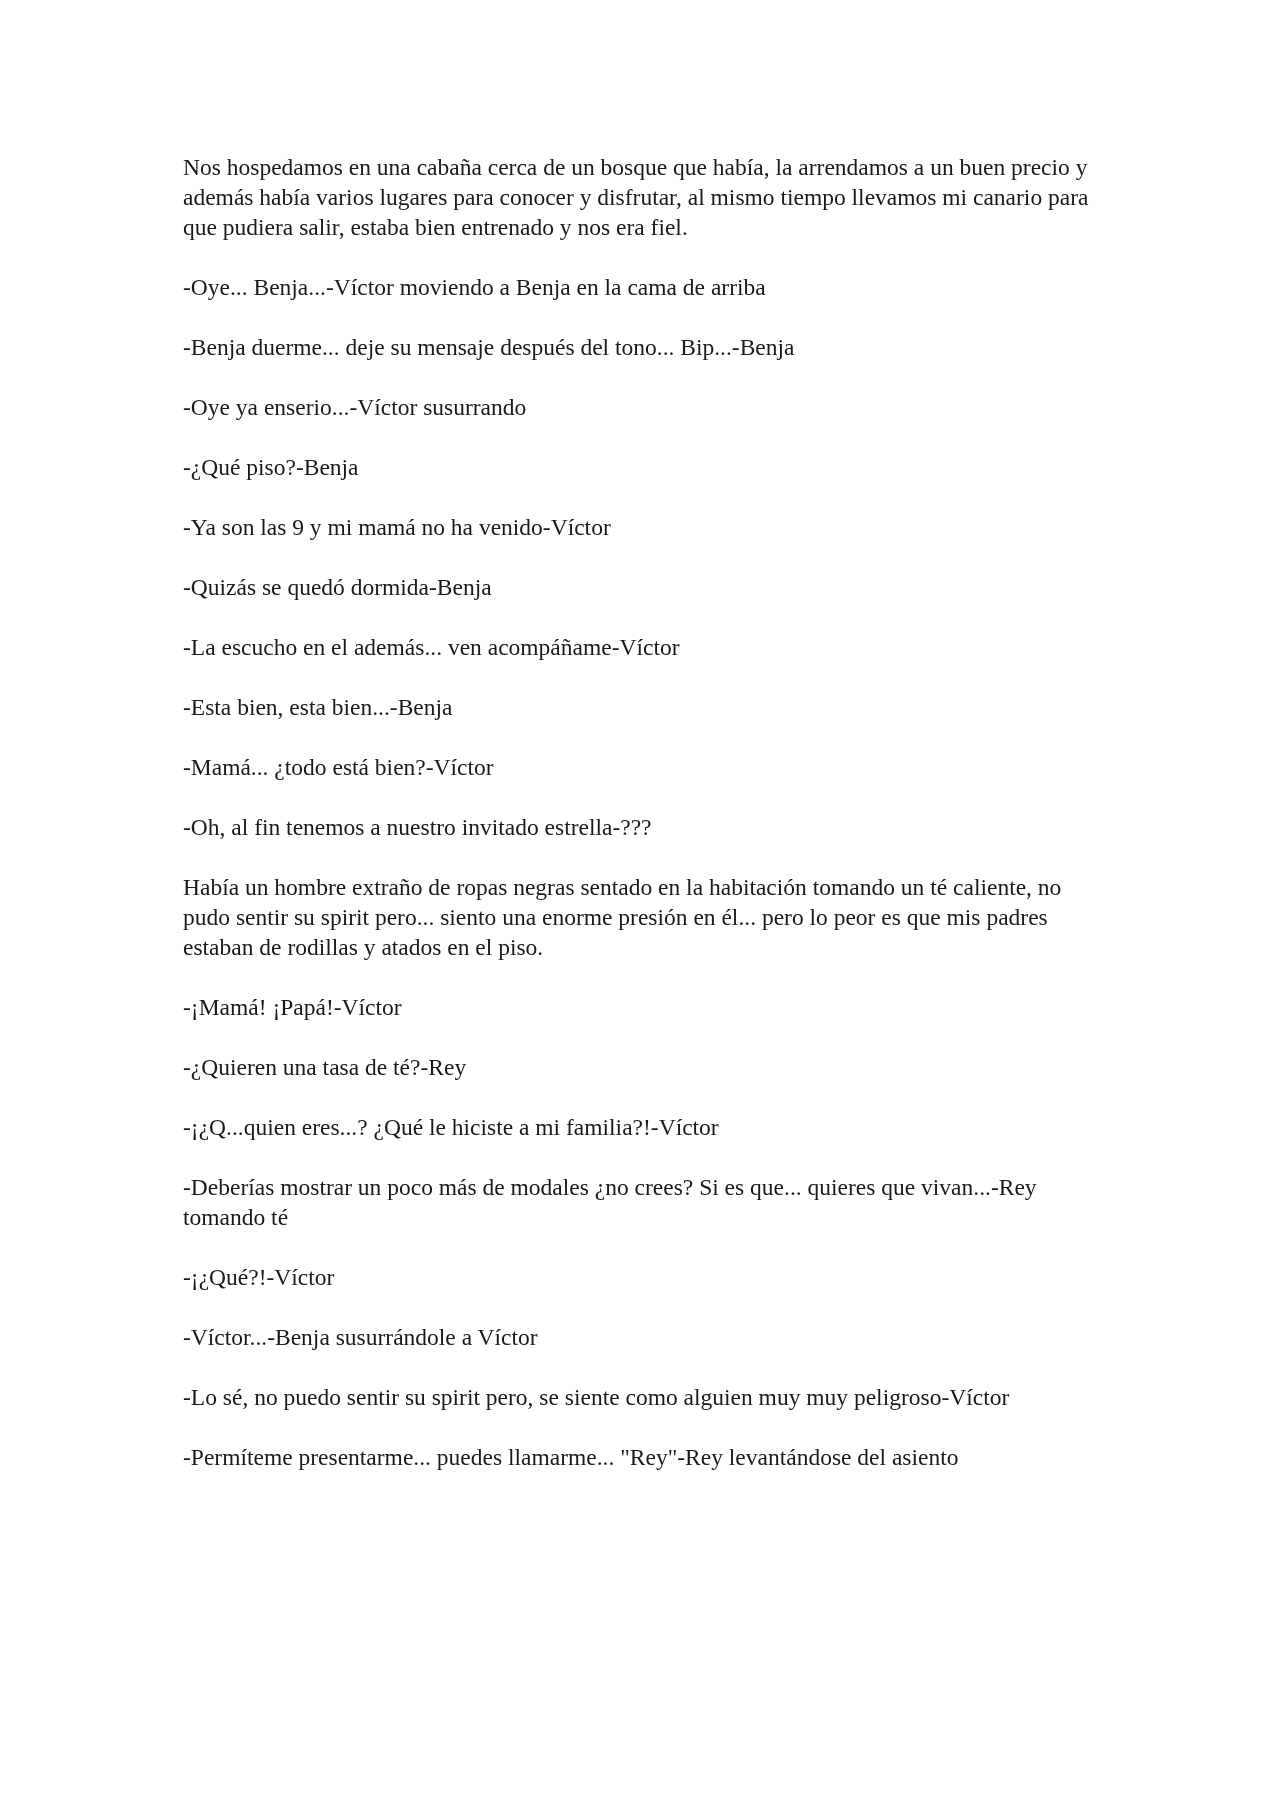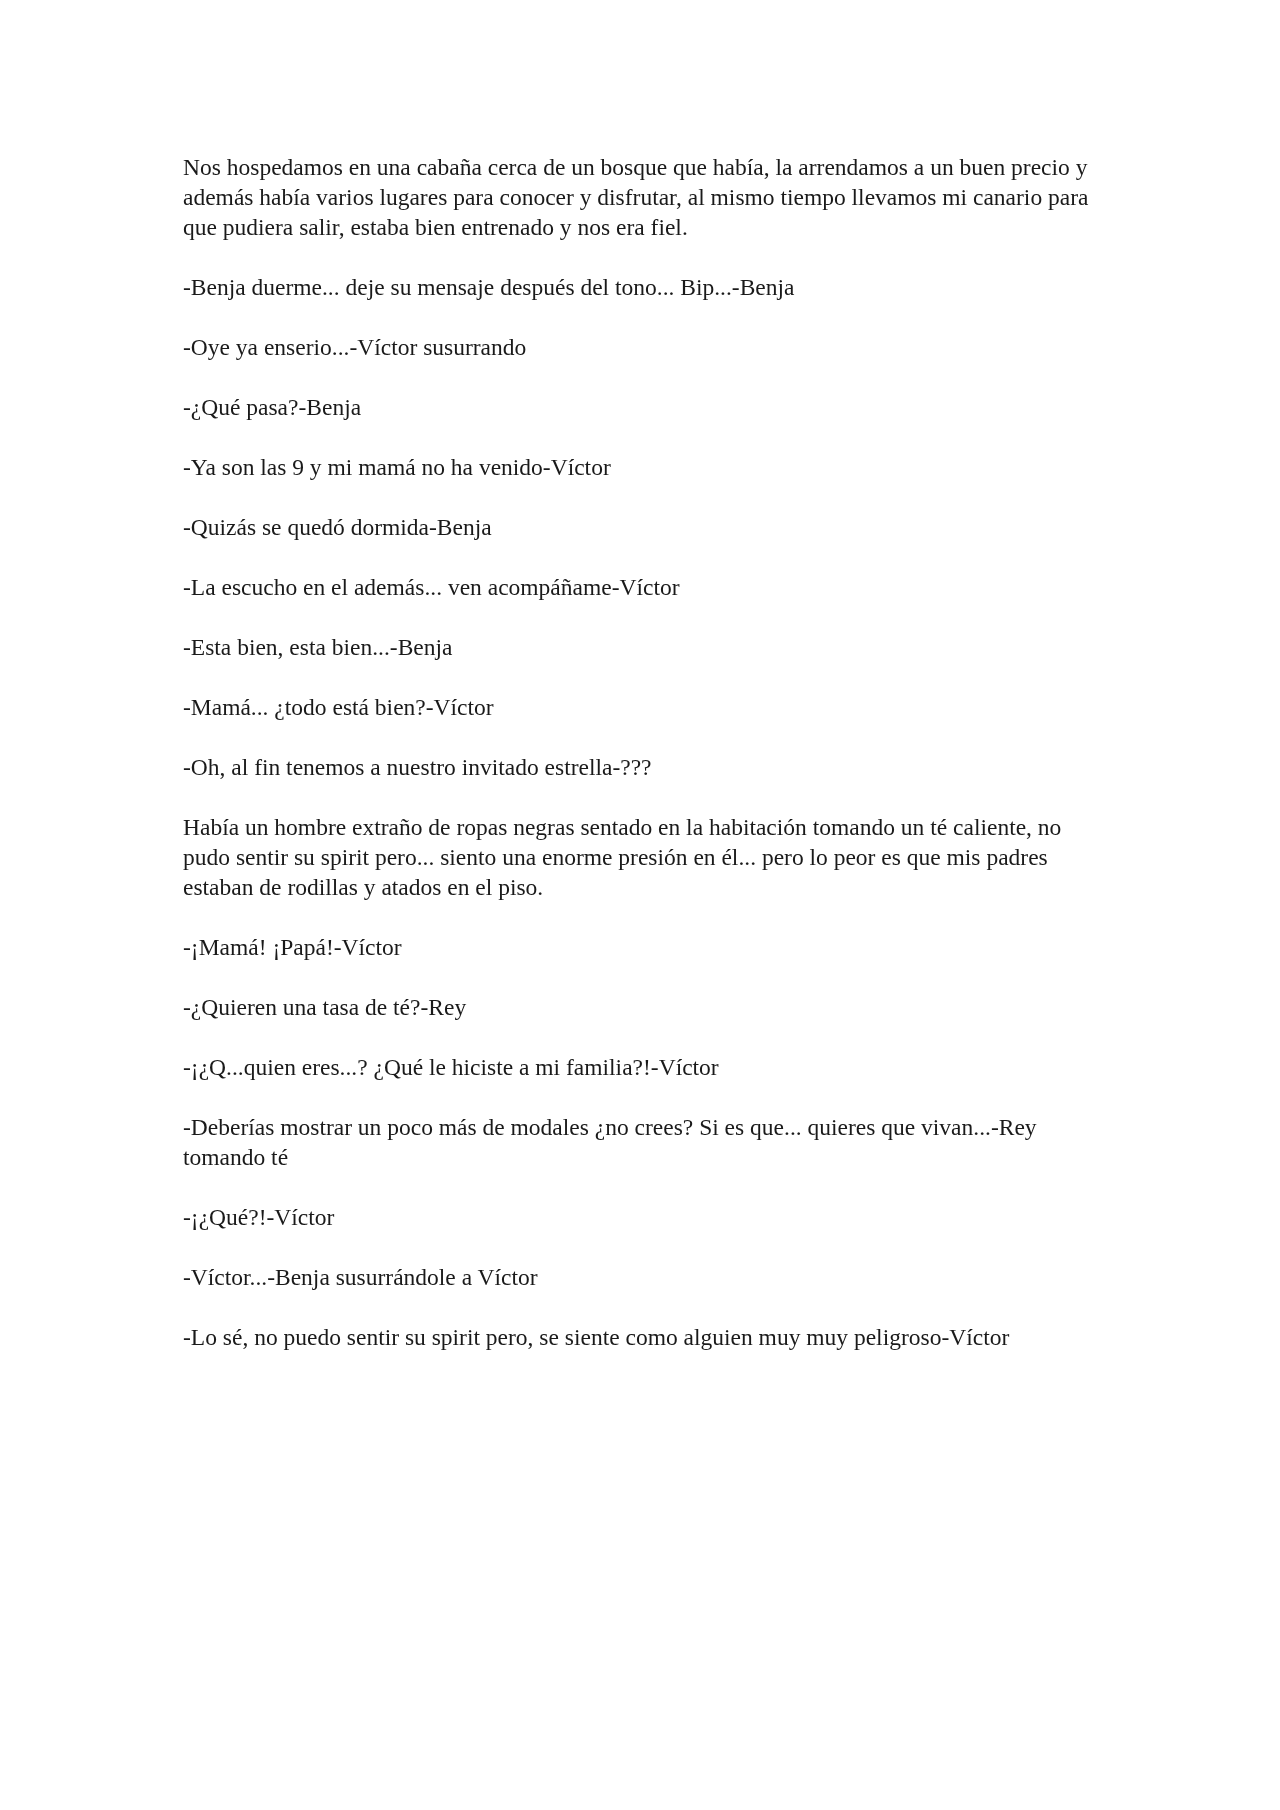"-Oye... Benja...-Víctor moviendo a Benja" p.para { html: none -> <p>-Oye... Benja...-Víctor moviendo a Benja en la cama de arriba</p> }
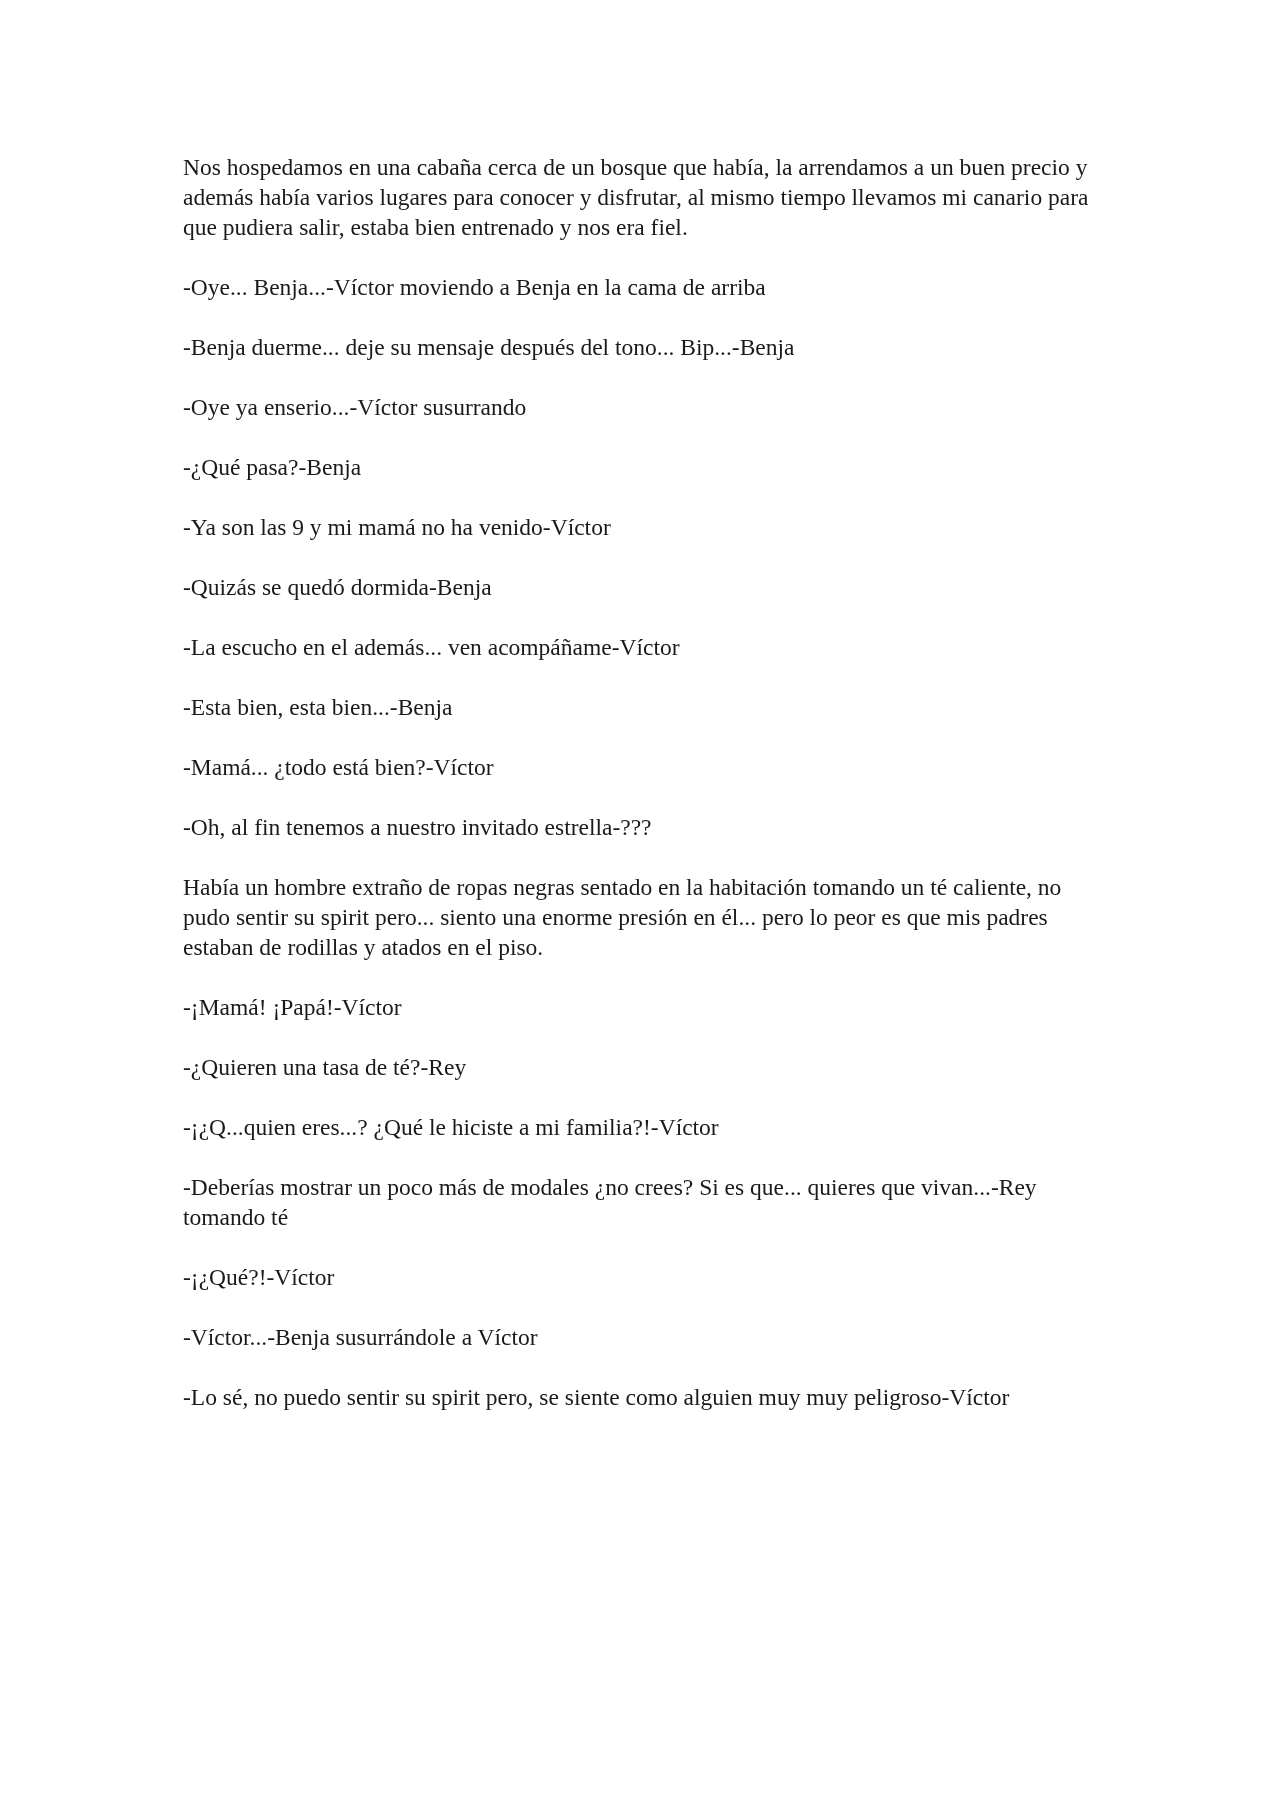"-¿Qué pasa?-Benja" p.para { text: pasa -> piso }
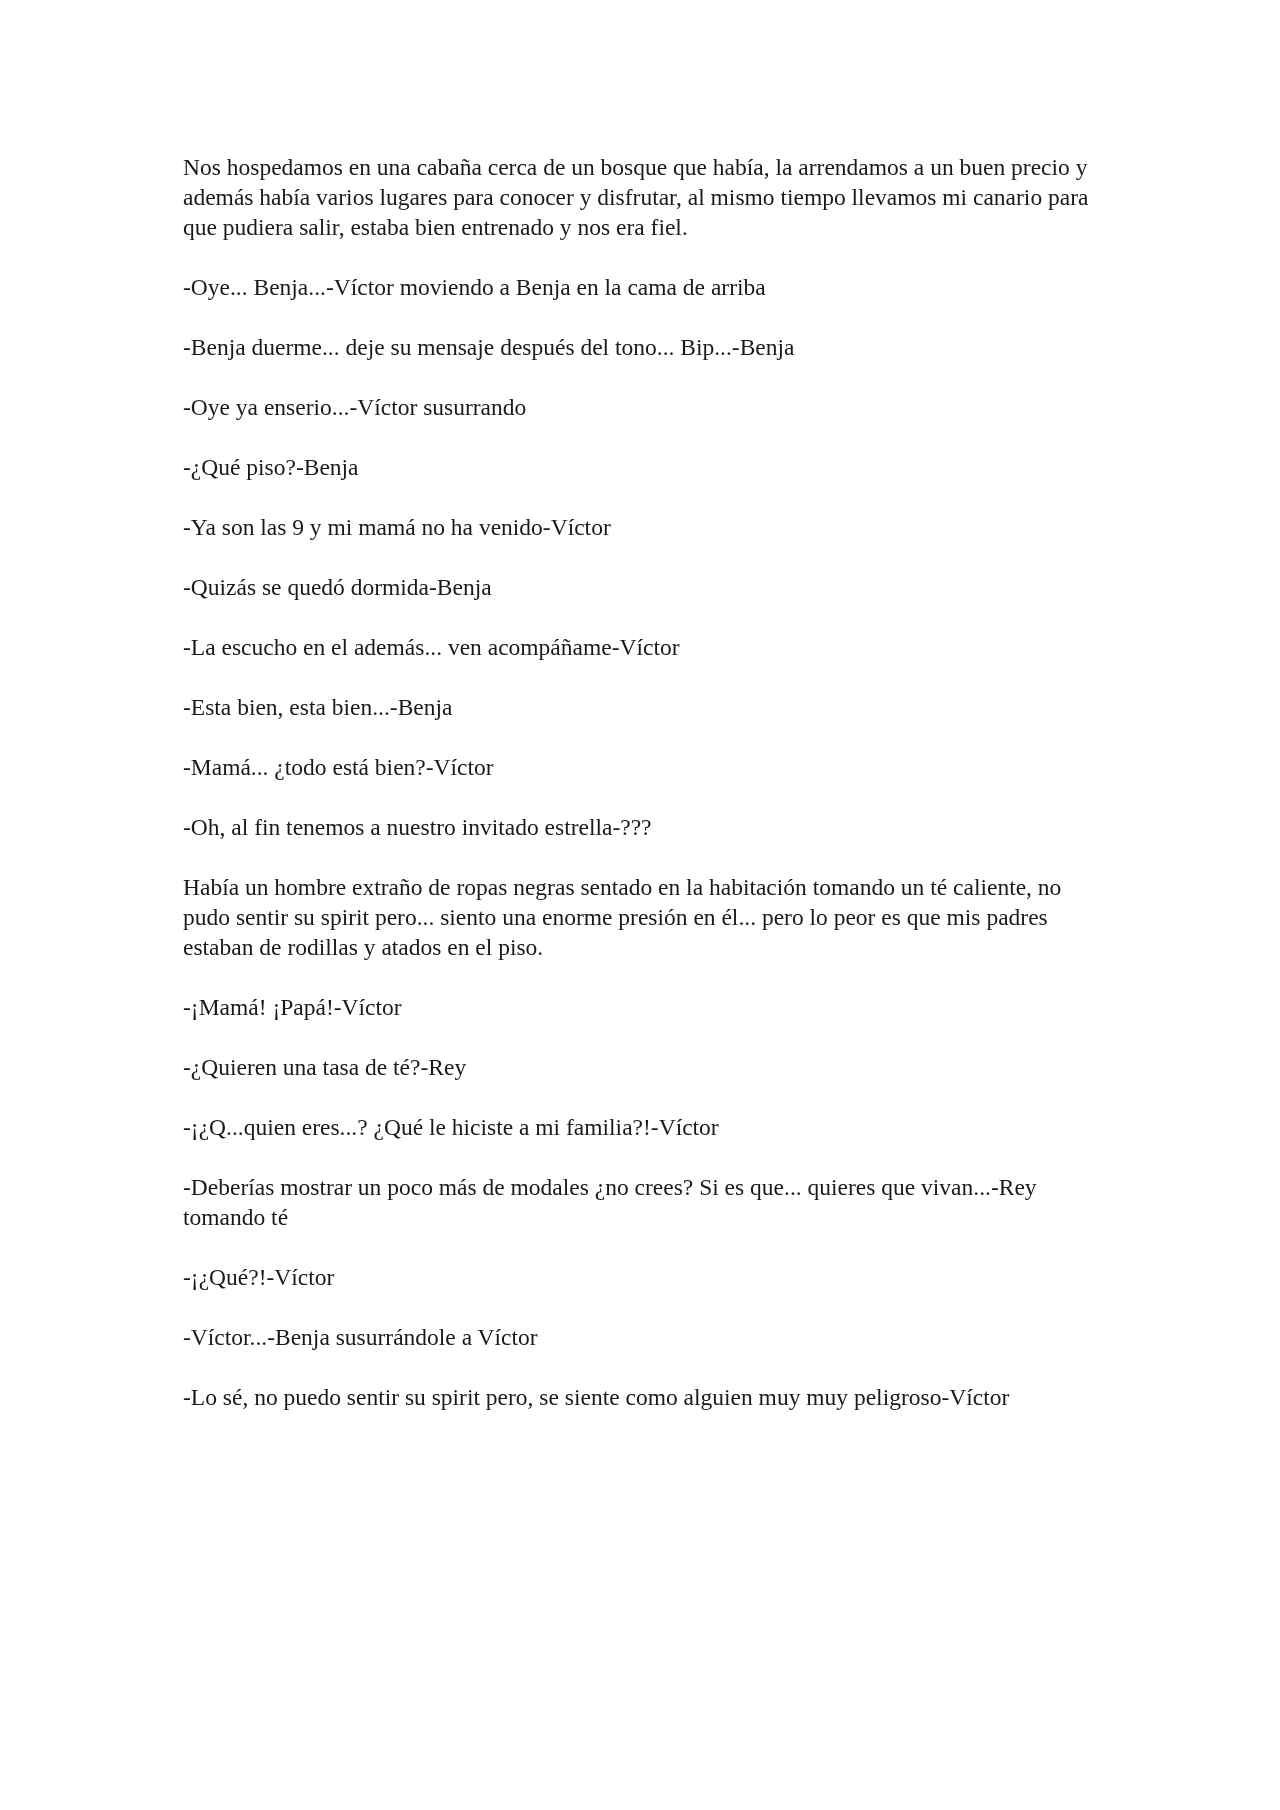"-Permíteme presentarme... puedes" p.para { html: none -> <p>-Permíteme presentarme... puedes llamarme... "Rey"-Rey levantándose del asiento</p> }
